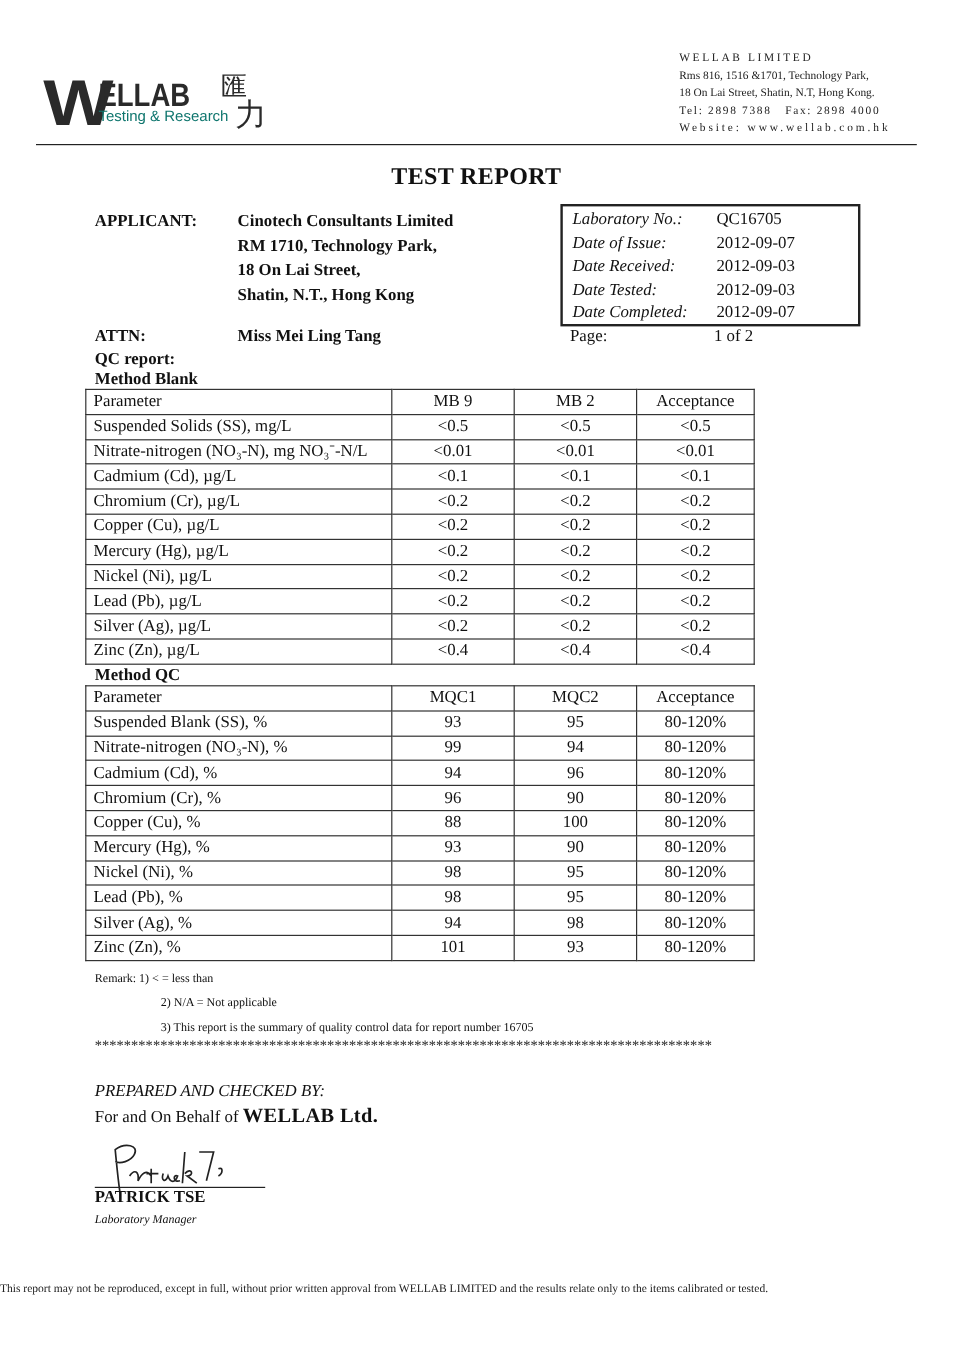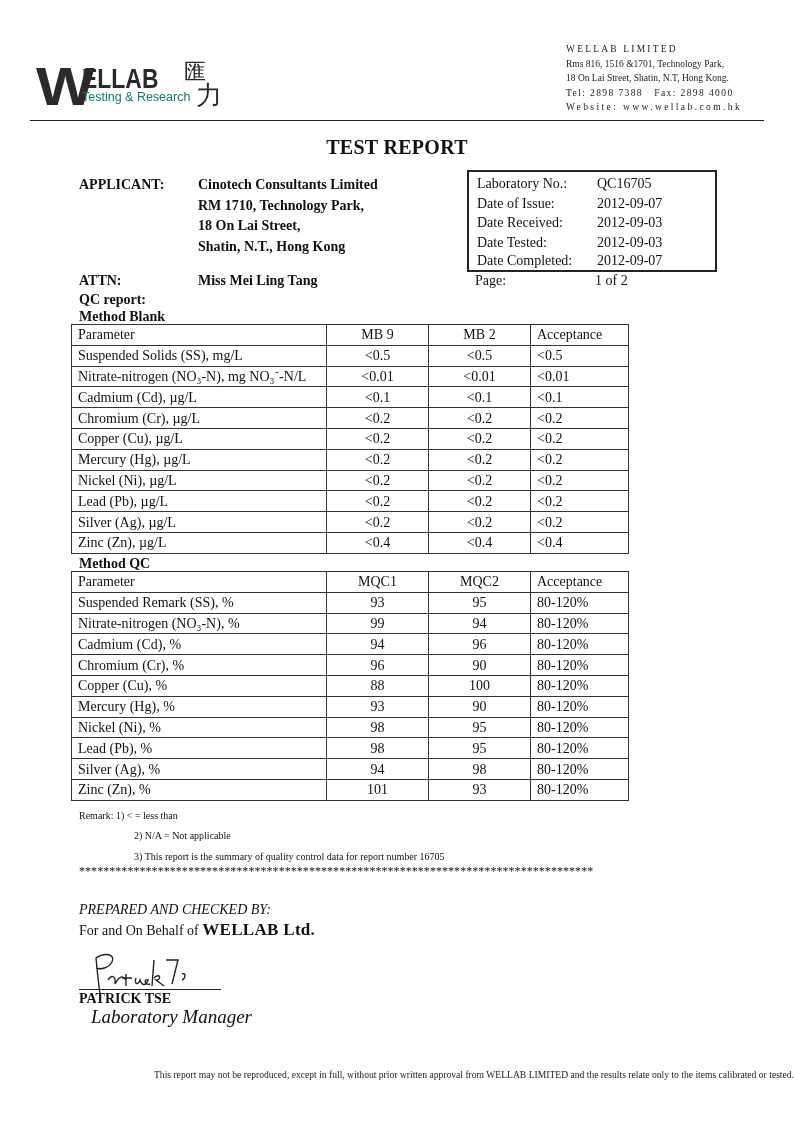"Laboratory No.:" .info-row .k { font-style: none -> italic }
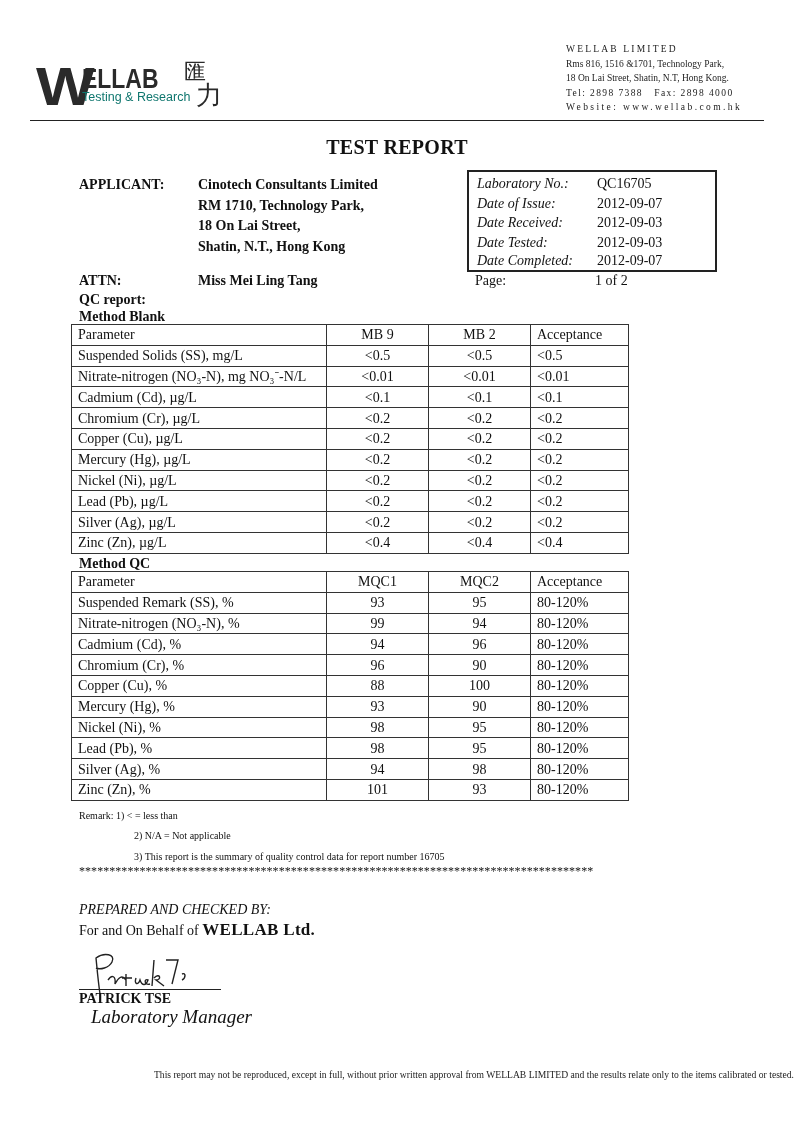"Acceptance" table.qc td.a { text-align: none -> center }
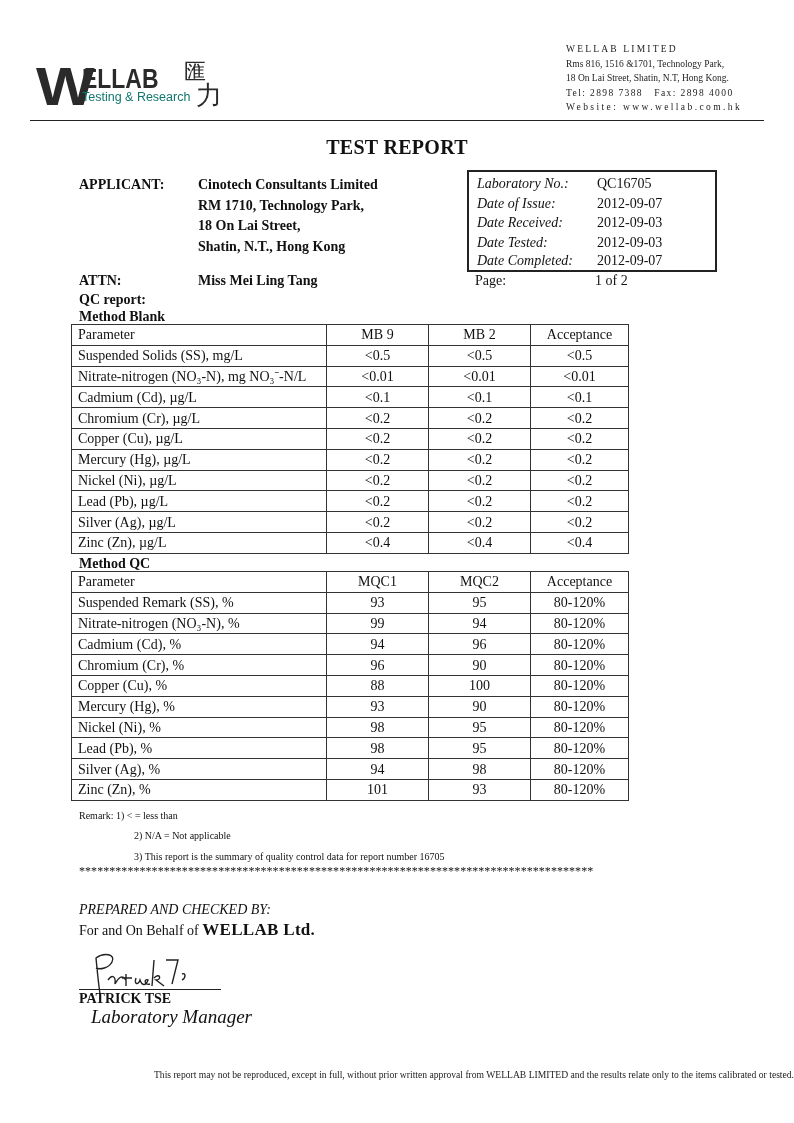"Suspended Remark (SS), %" td.p { text: Remark -> Blank }
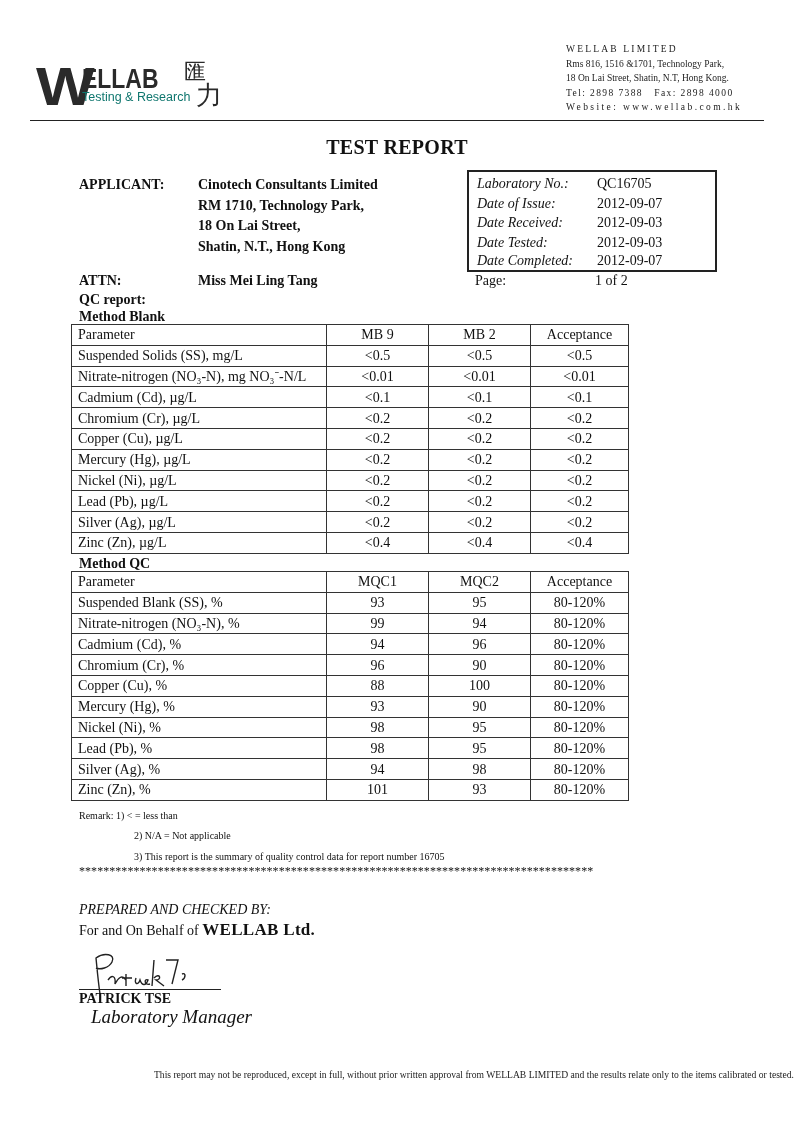"Laboratory Manager" .signer-title { font-size: 19px -> 10px; margin-left: 12px -> none }
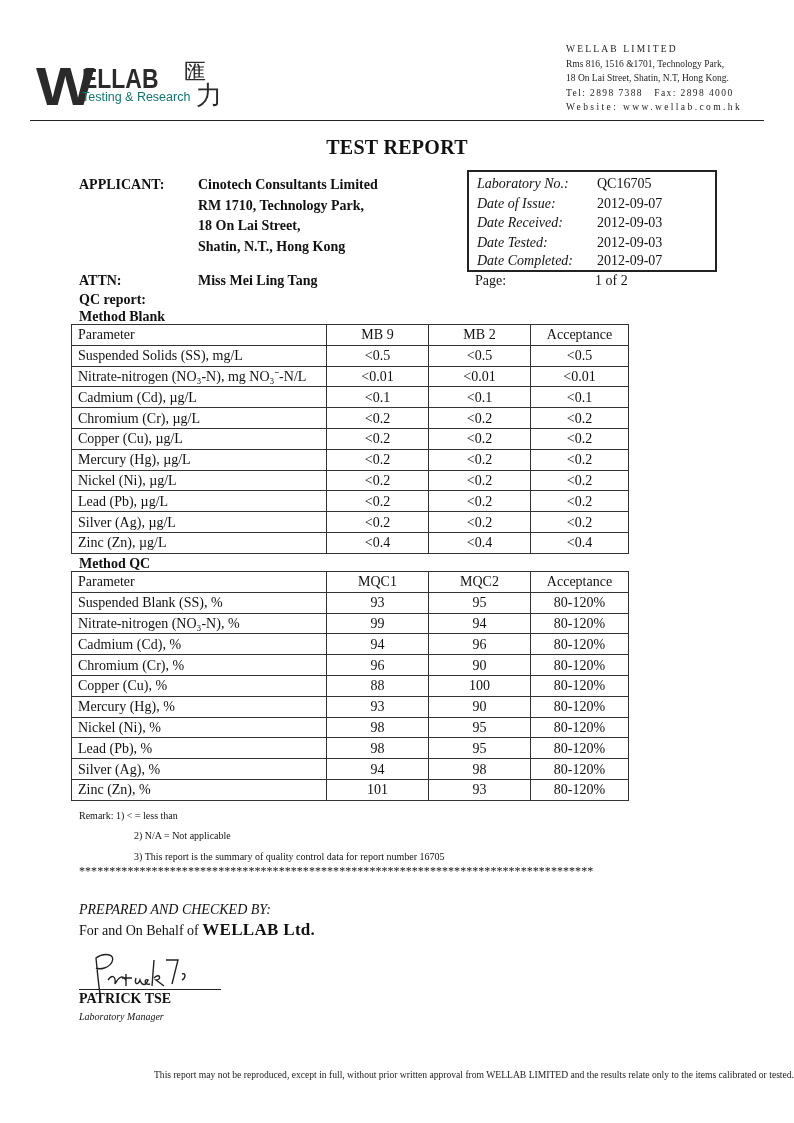"This report may not be" .footer { text-align: right -> left }
